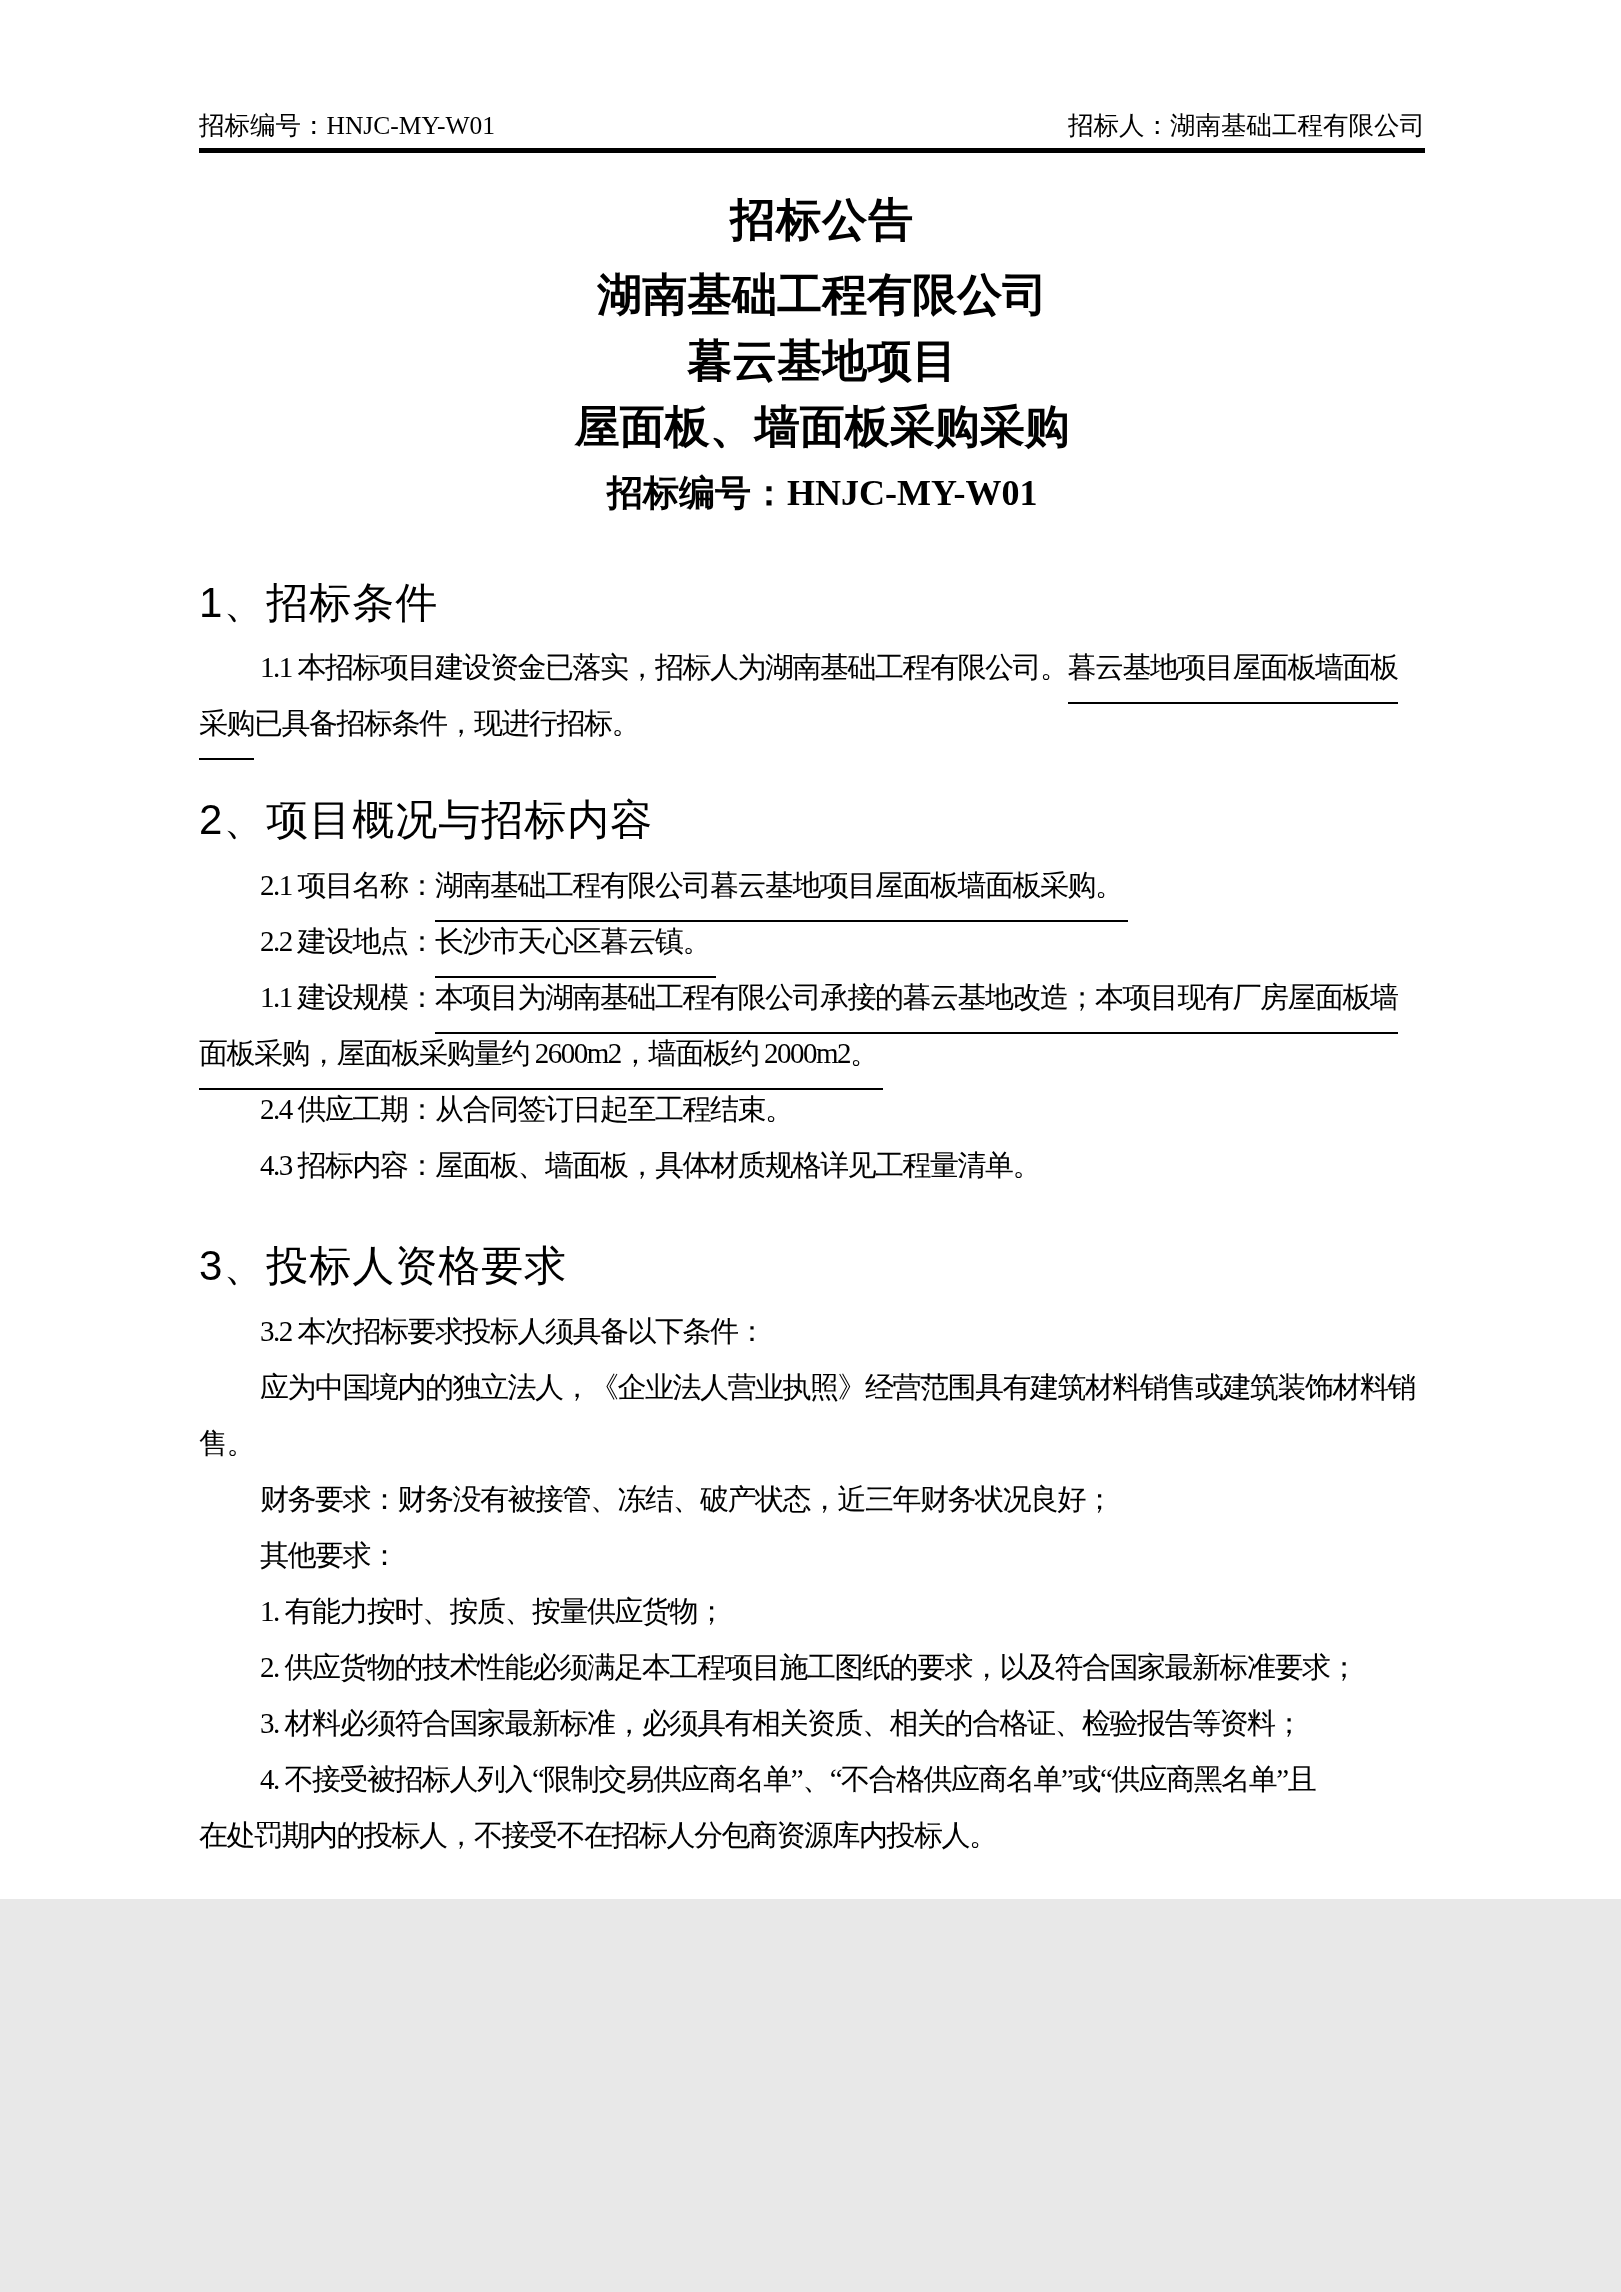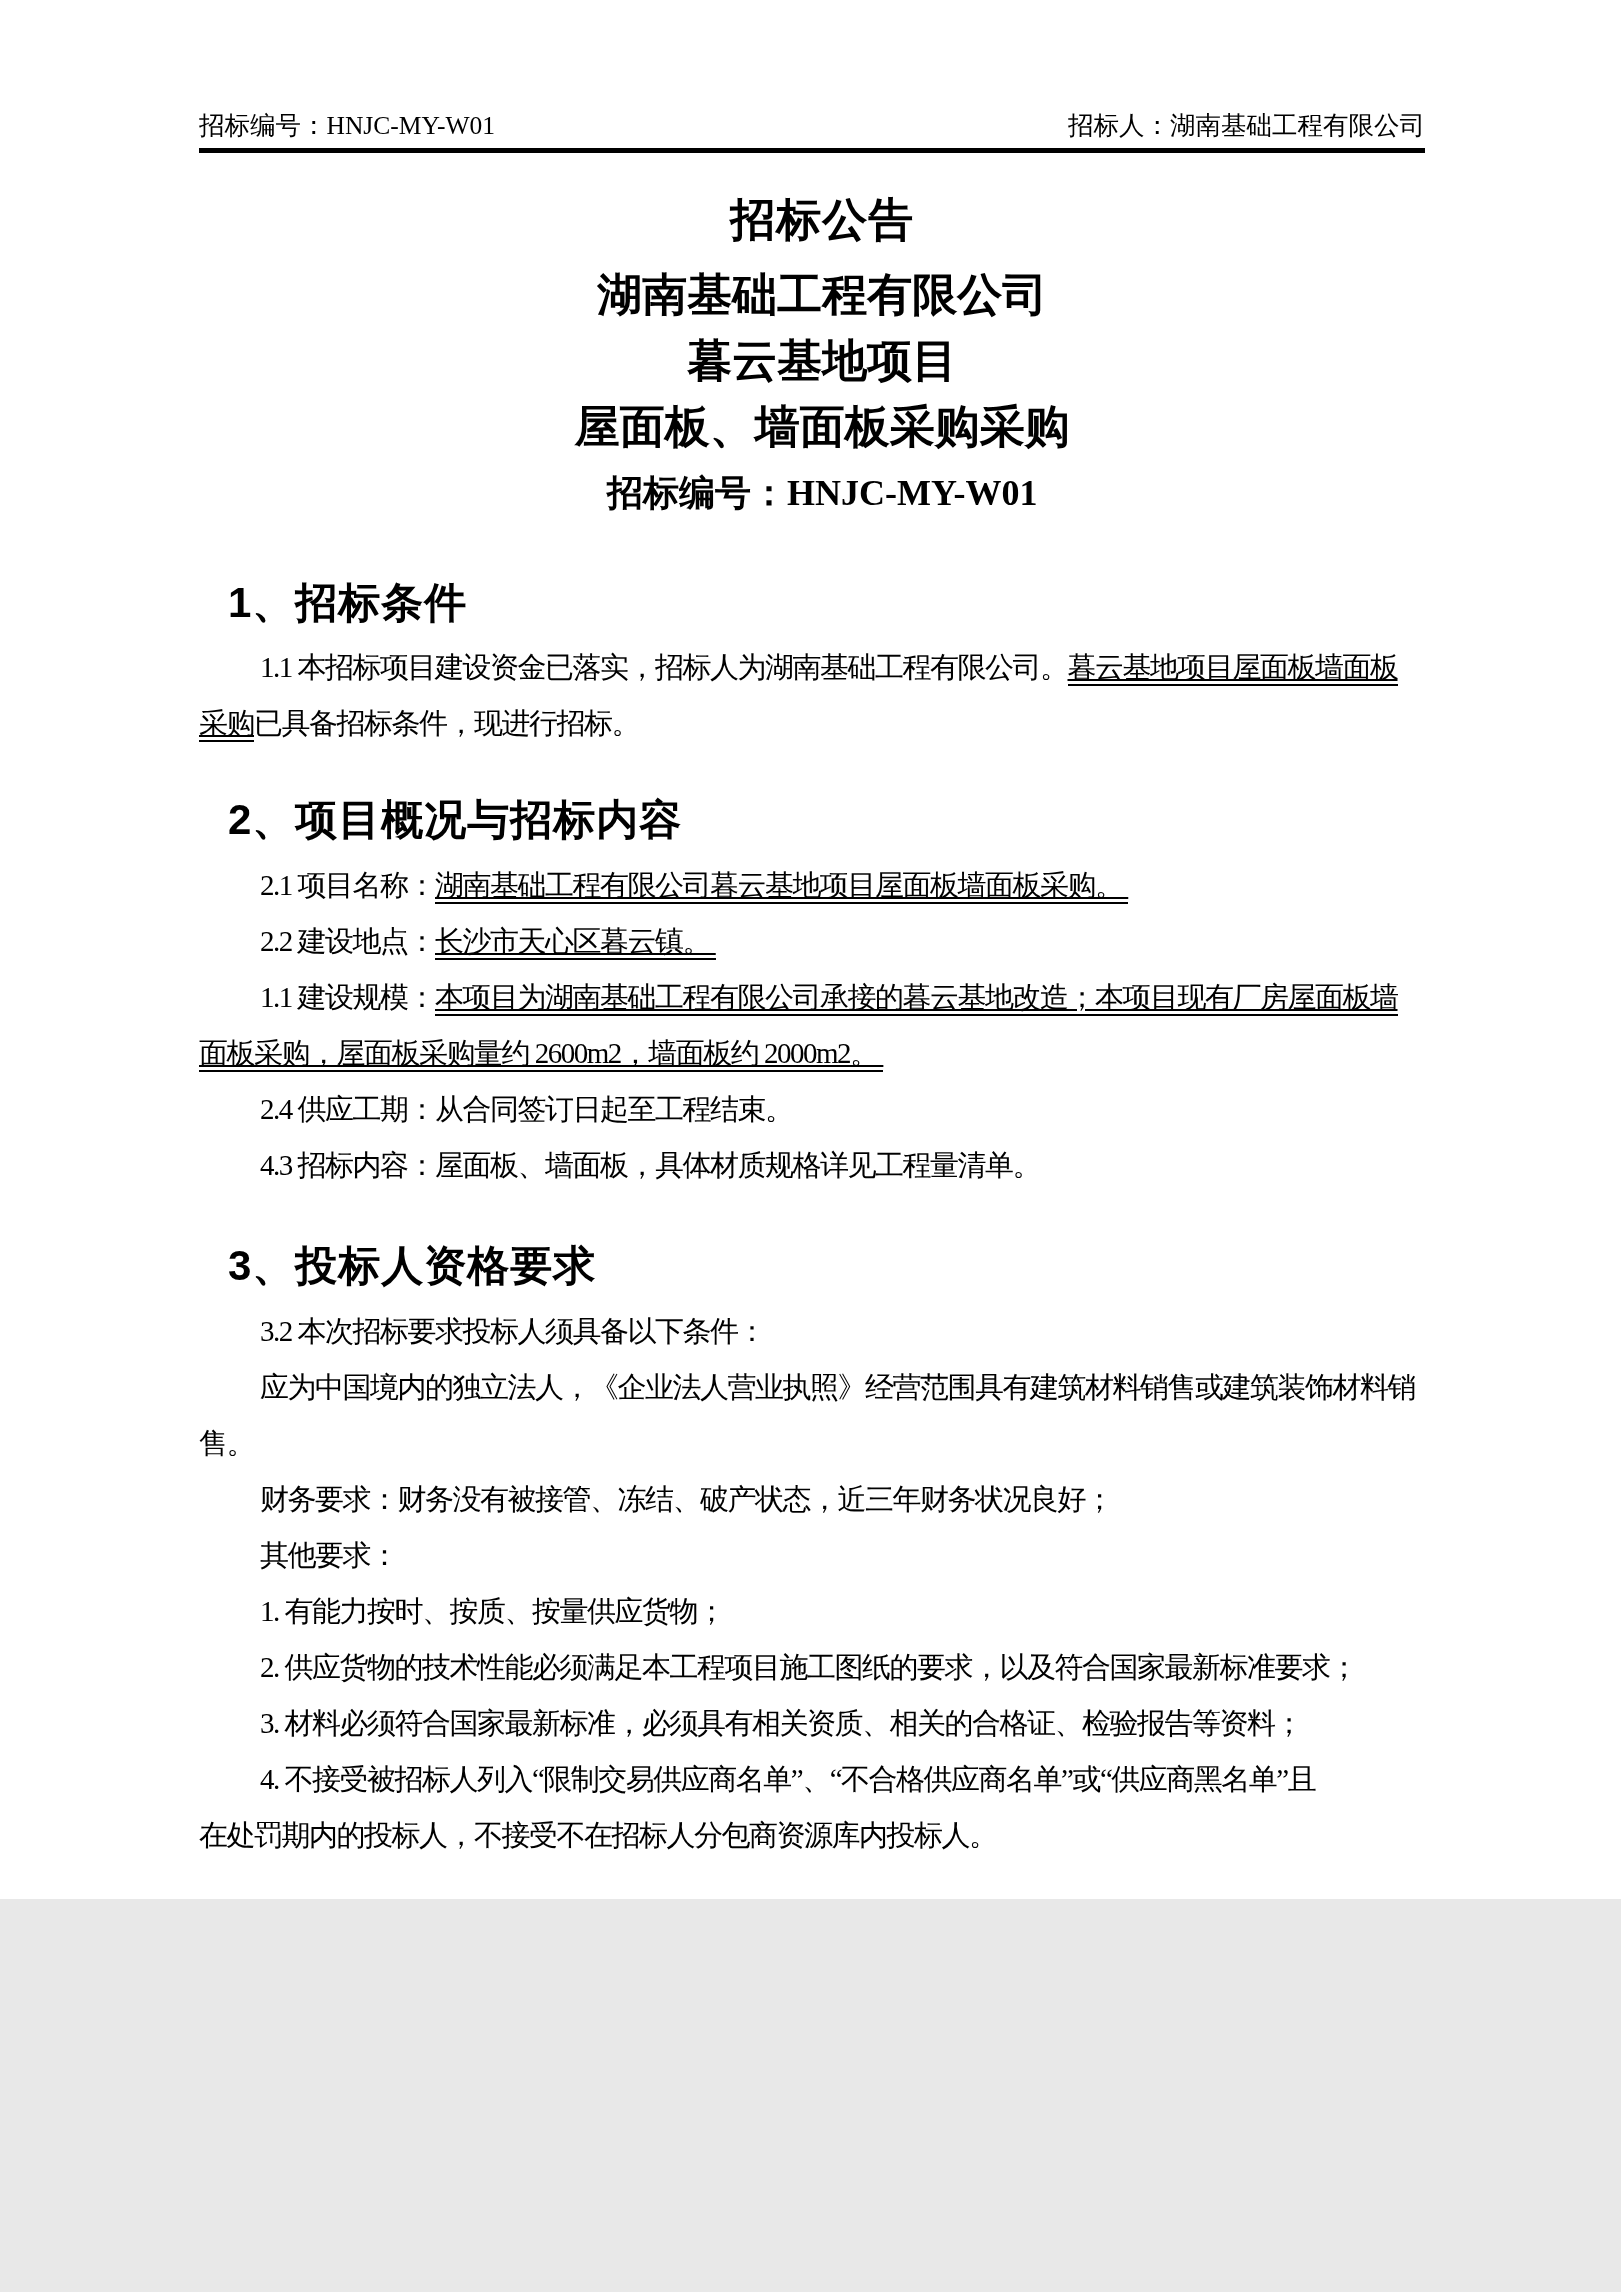"1、招标条件" .section-heading { font-weight: bold -> normal; margin-left: 29px -> none }
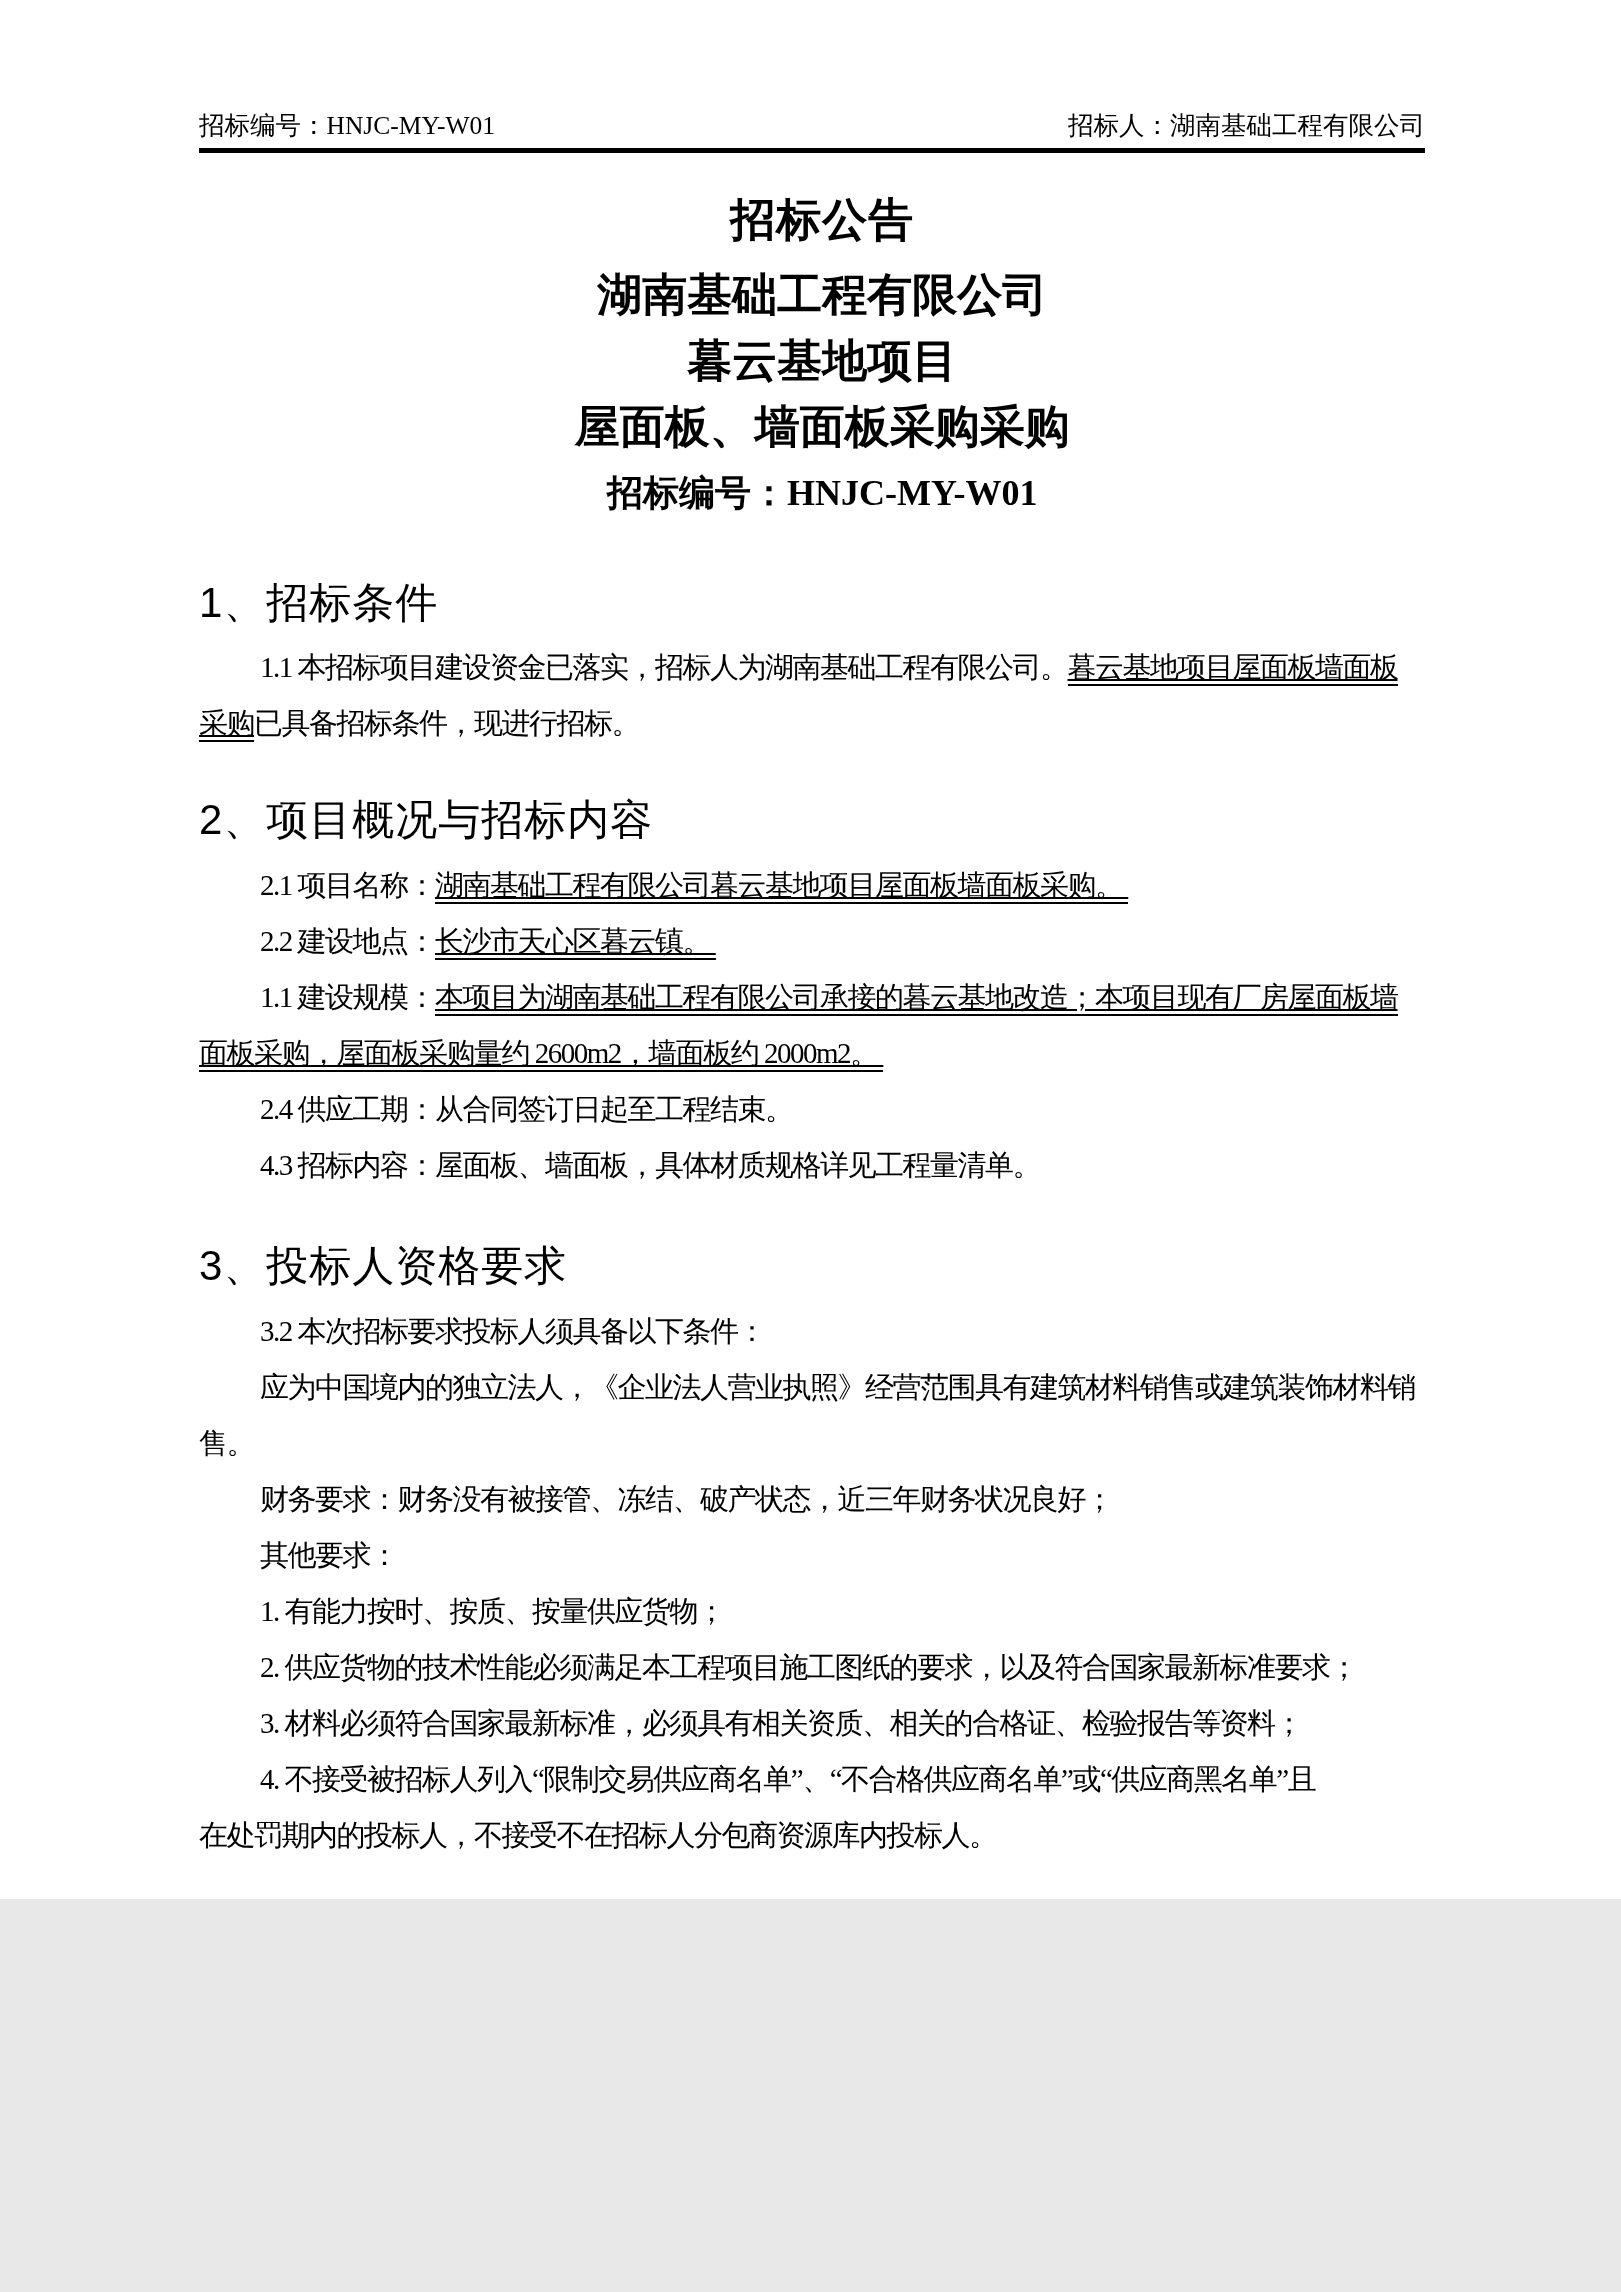"暮云基地项目屋面板墙面板" .u { padding-bottom: 1px -> 19px; text-decoration: underline -> none }
